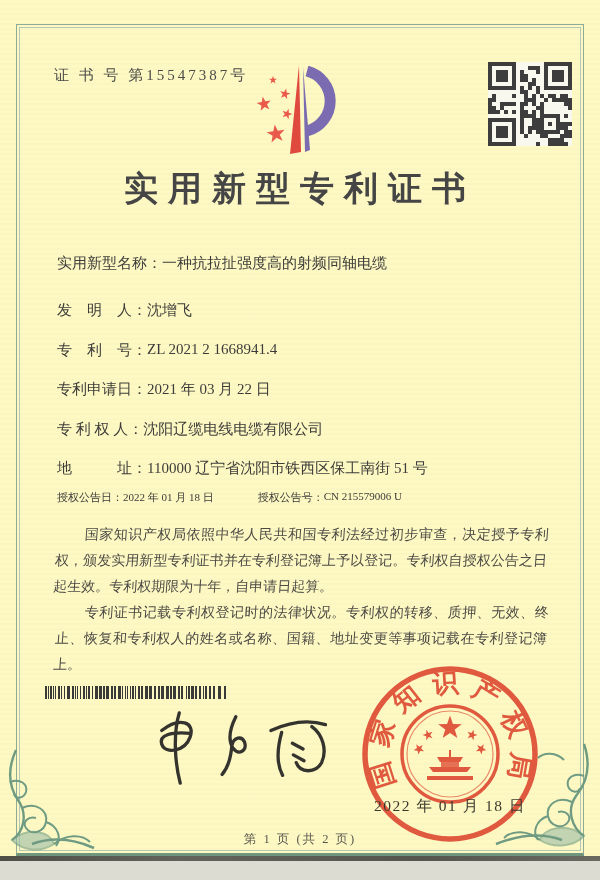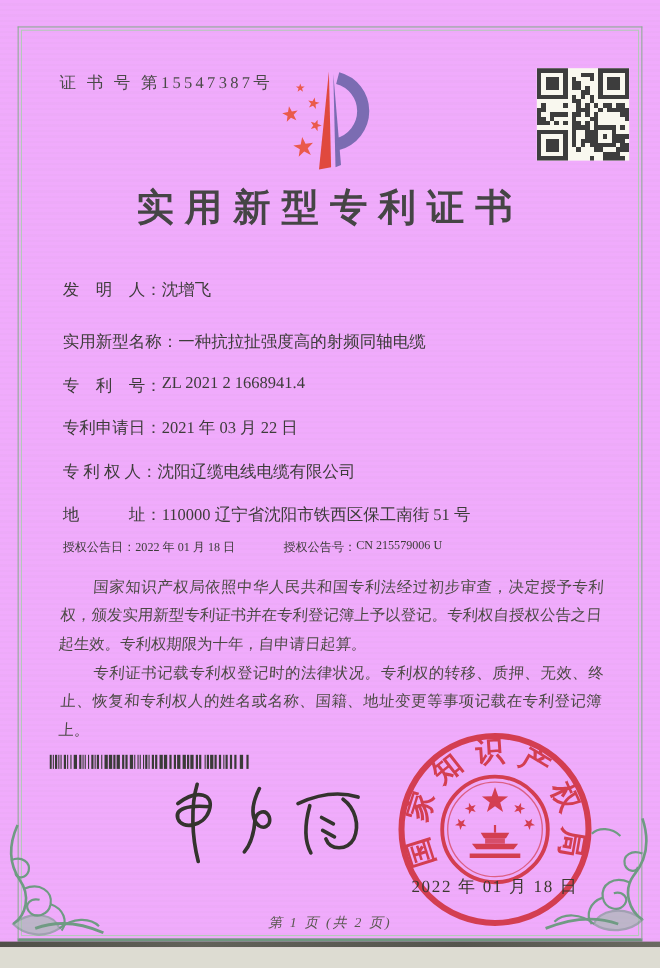"证 书 号 第15547387号" .stage { background: #f0abfc -> #fef9c3 }
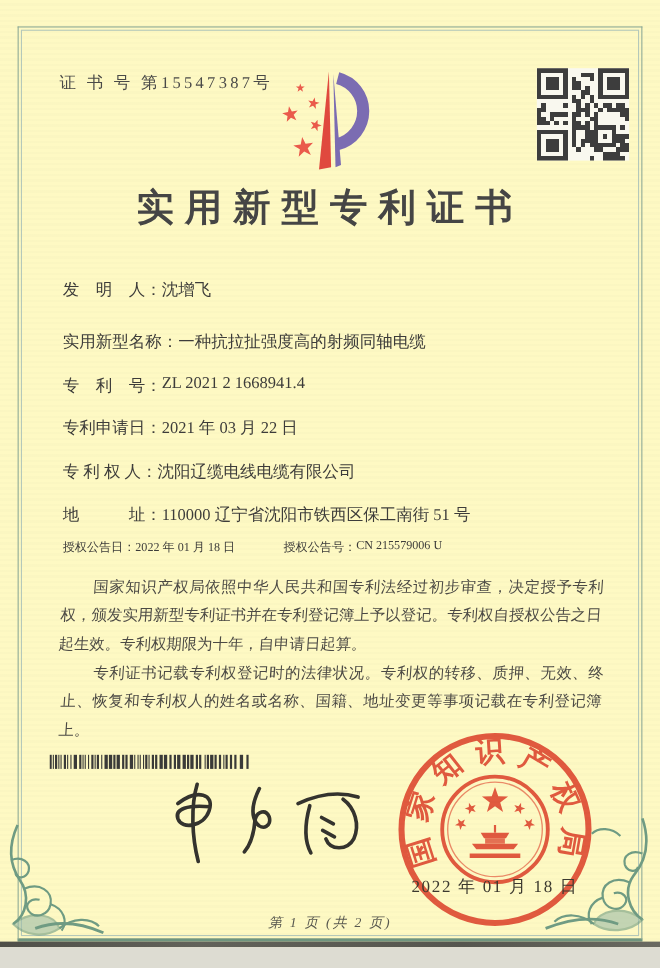"发 明 人：" div.frow { order: before "实用新型名称：" -> after "实用新型名称：" }
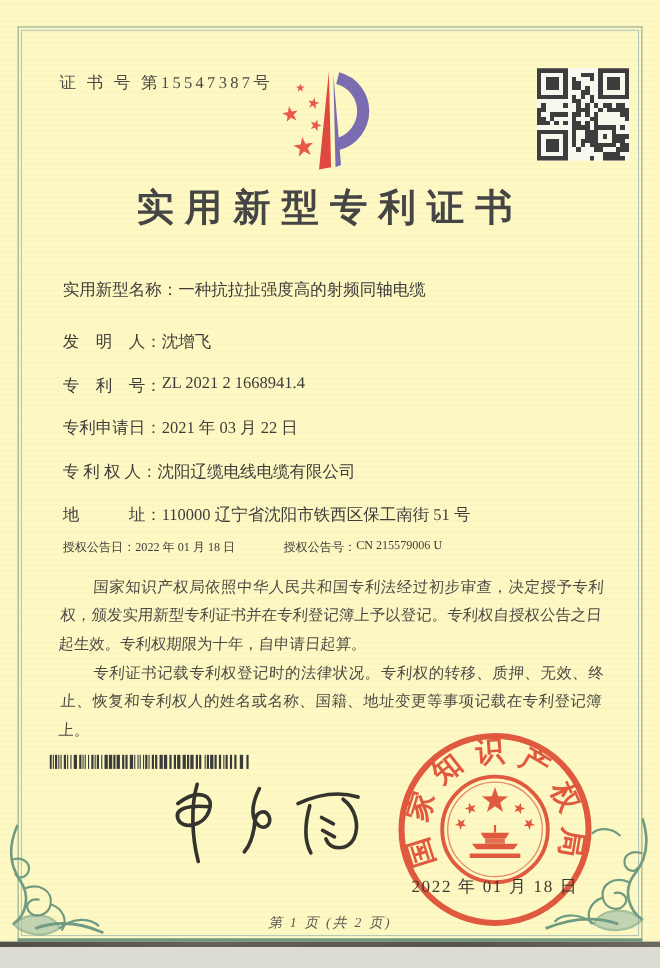"第 1 页 (共 2" .footer { font-style: italic -> none }
